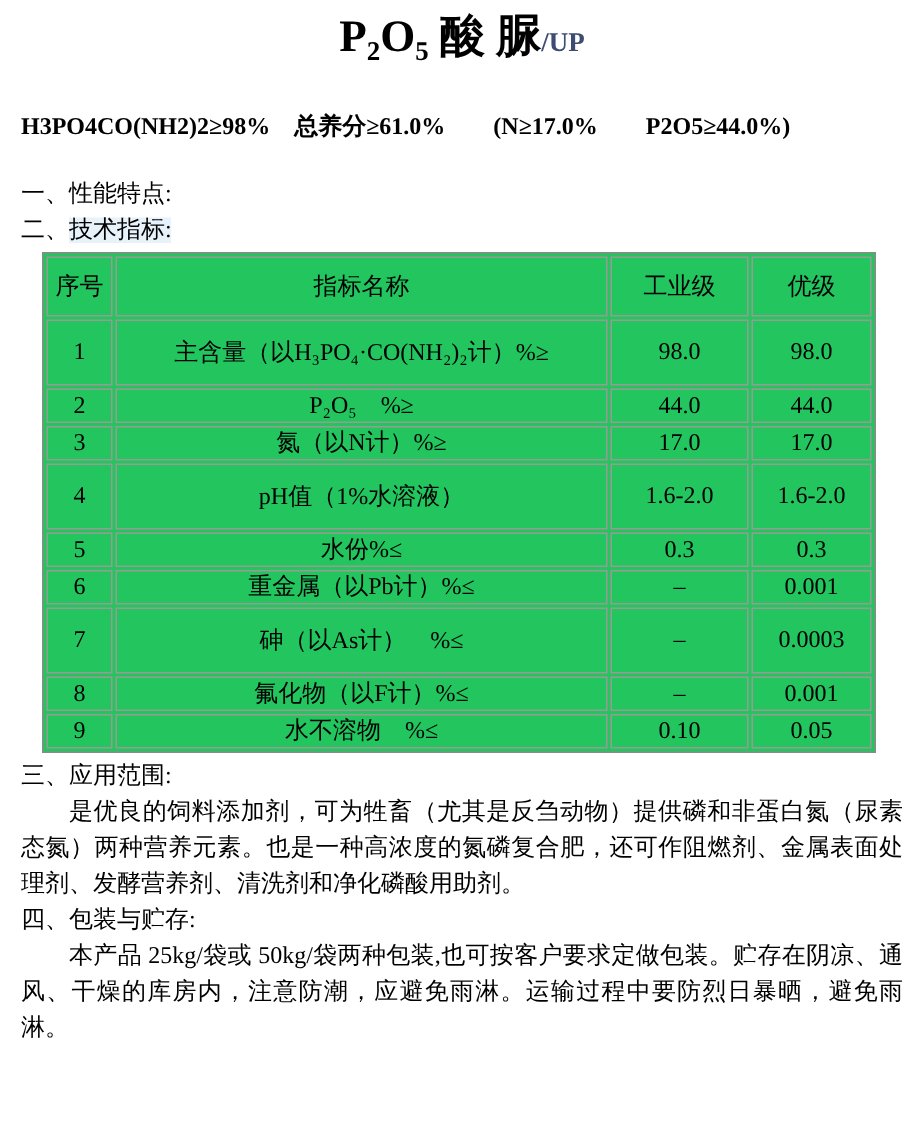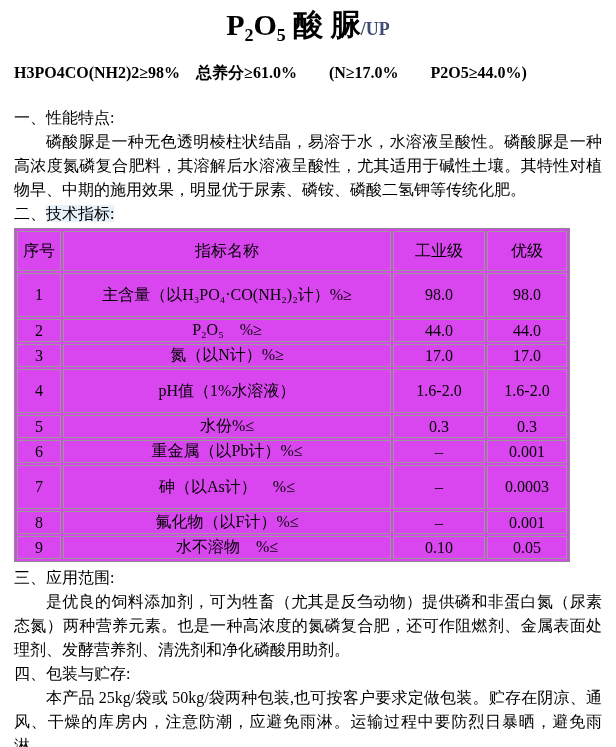"H3PO4CO(NH2)2≥98% 总养分≥61.0% (N≥17.0%" .formula { margin-top: 12px -> 25px }
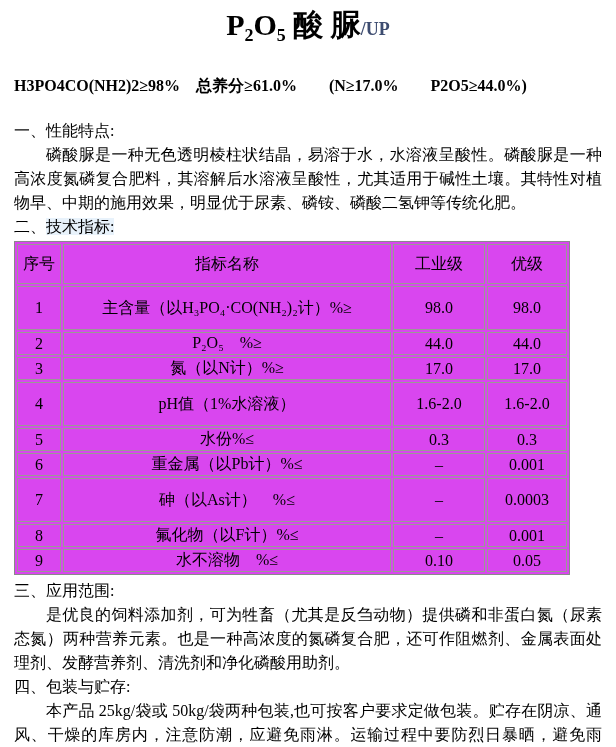"磷酸脲是一种无色透明棱柱状结晶，易溶于水，水溶液呈酸性。磷酸脲是一种高浓度氮磷复" p.para { html: <p>磷酸脲是一种无色透明棱柱状结晶，易溶于水，水溶液呈酸性。磷酸脲是一种高浓度氮磷复合肥料，其溶解后水溶液呈酸性，尤其适用于碱性土壤。其特性对植物早、中期的施用效果，明显优于尿素、磷铵、磷酸二氢钾等传统化肥。</p> -> none }
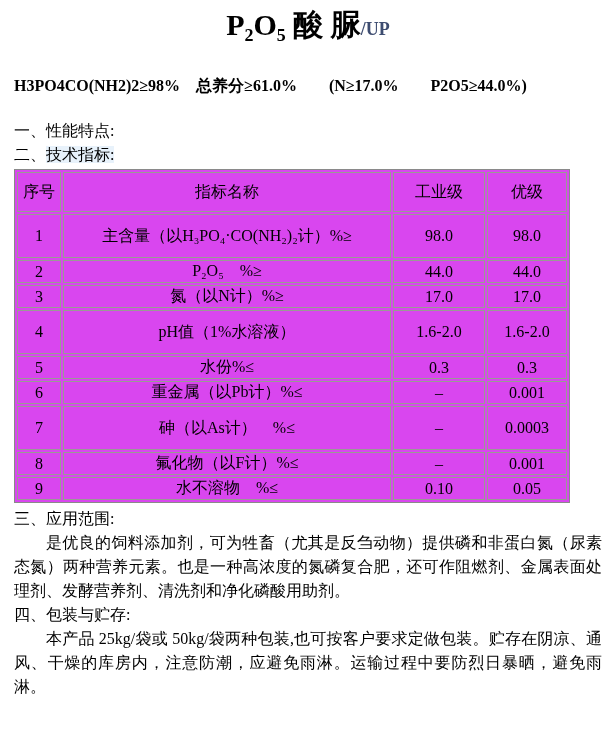"序号" table.spec { background: #d946ef -> #22c55e; margin: 2px 0 2px 0 -> 2px 0 2px 14px }
